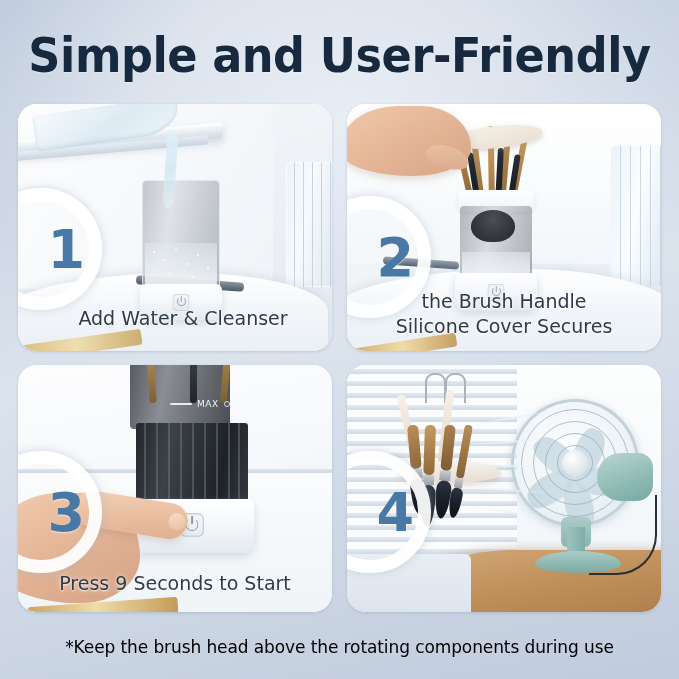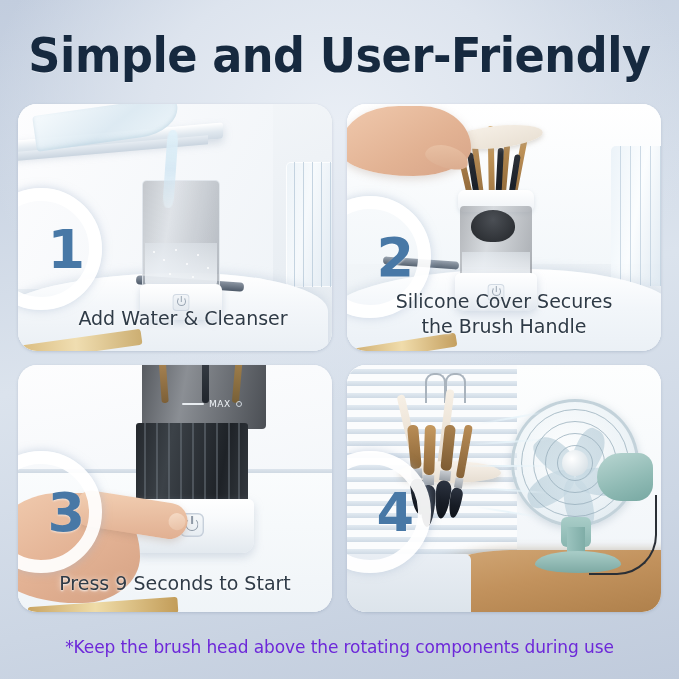"Silicone Cover Secures" div { order: before "the Brush Handle" -> after "the Brush Handle" }
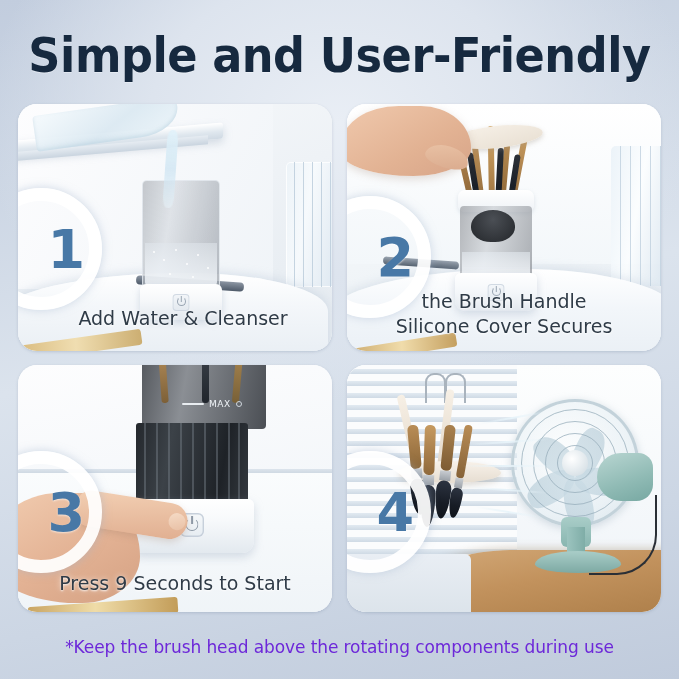"MAX" .s3-tank { left: 12px -> 0; width: 124px -> 100px }
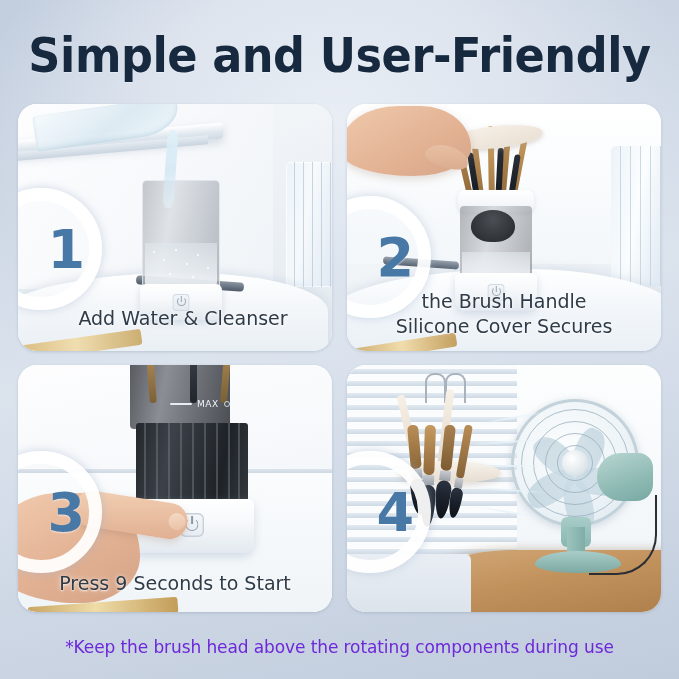"*Keep the brush head above" .footnote { color: #6d28d9 -> #000000 }
